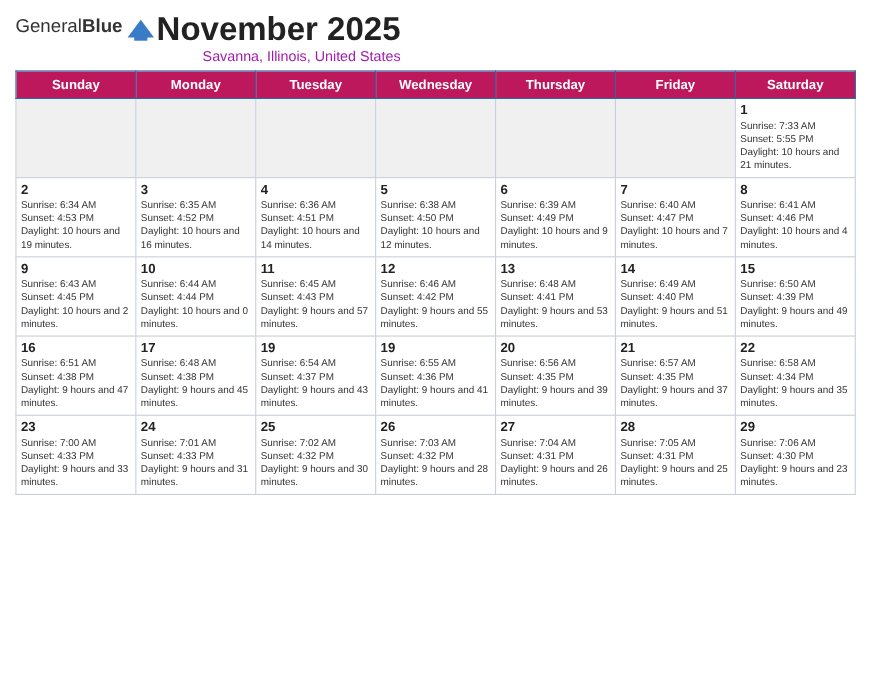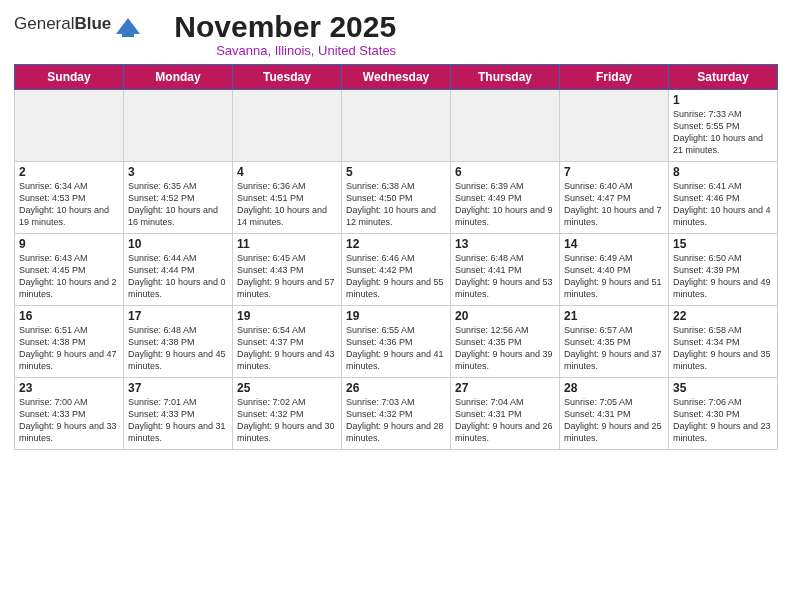"November 2025" .month-title { margin-left: 32px -> none }
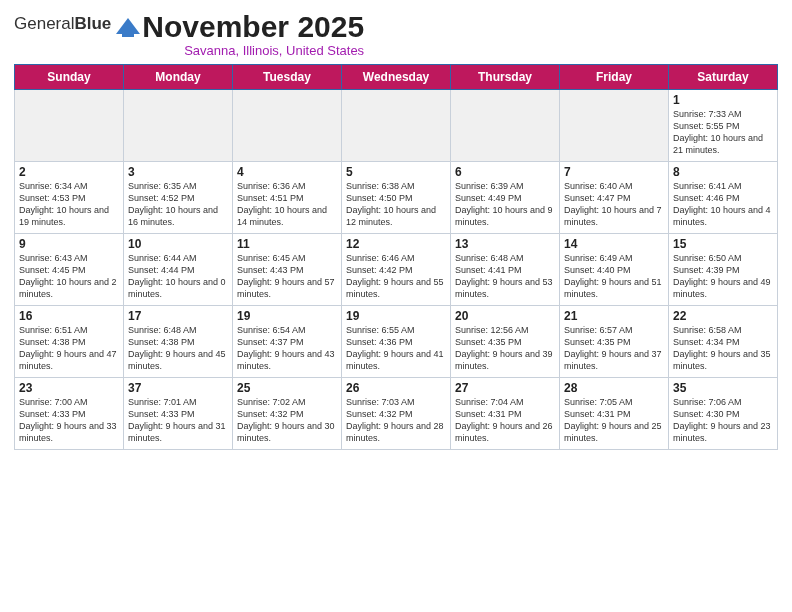"Sunrise: 12:56 AM Sunset: 4:35" div.day-info { text: 12:56 -> 6:56 }
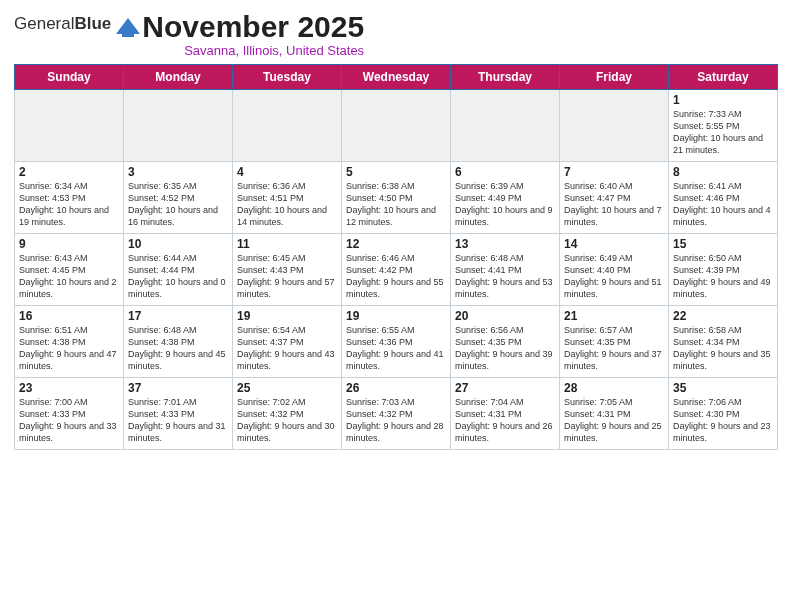"37" span.day-num { text: 37 -> 24 }
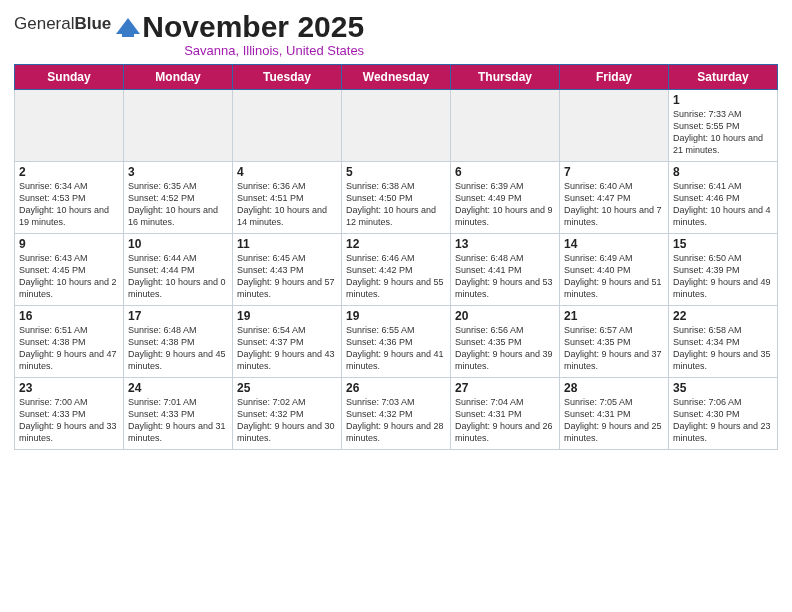"35" span.day-num { text: 35 -> 29 }
